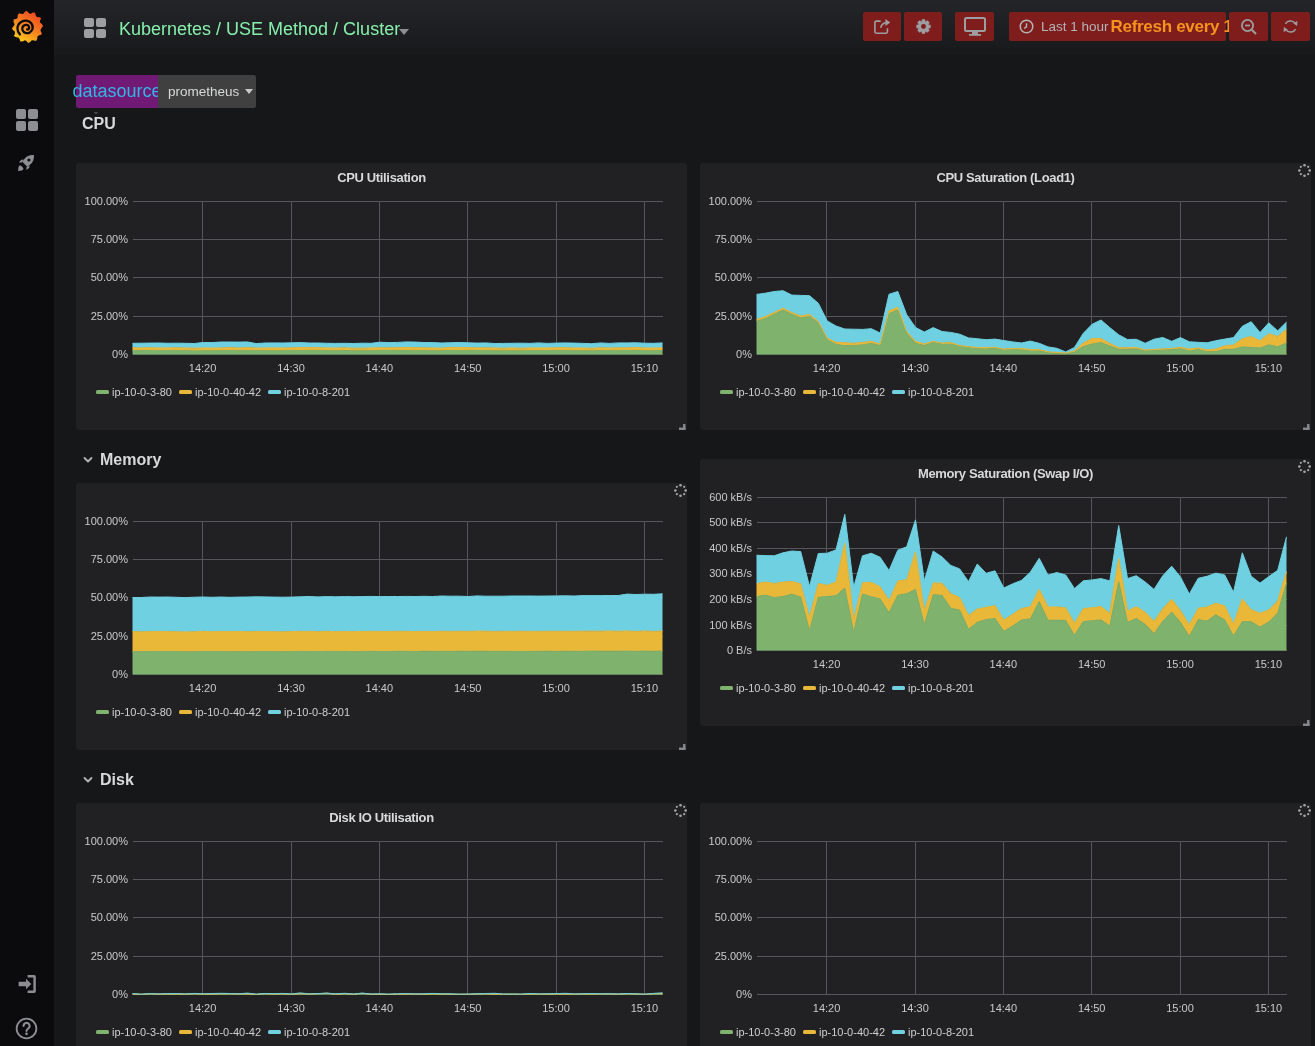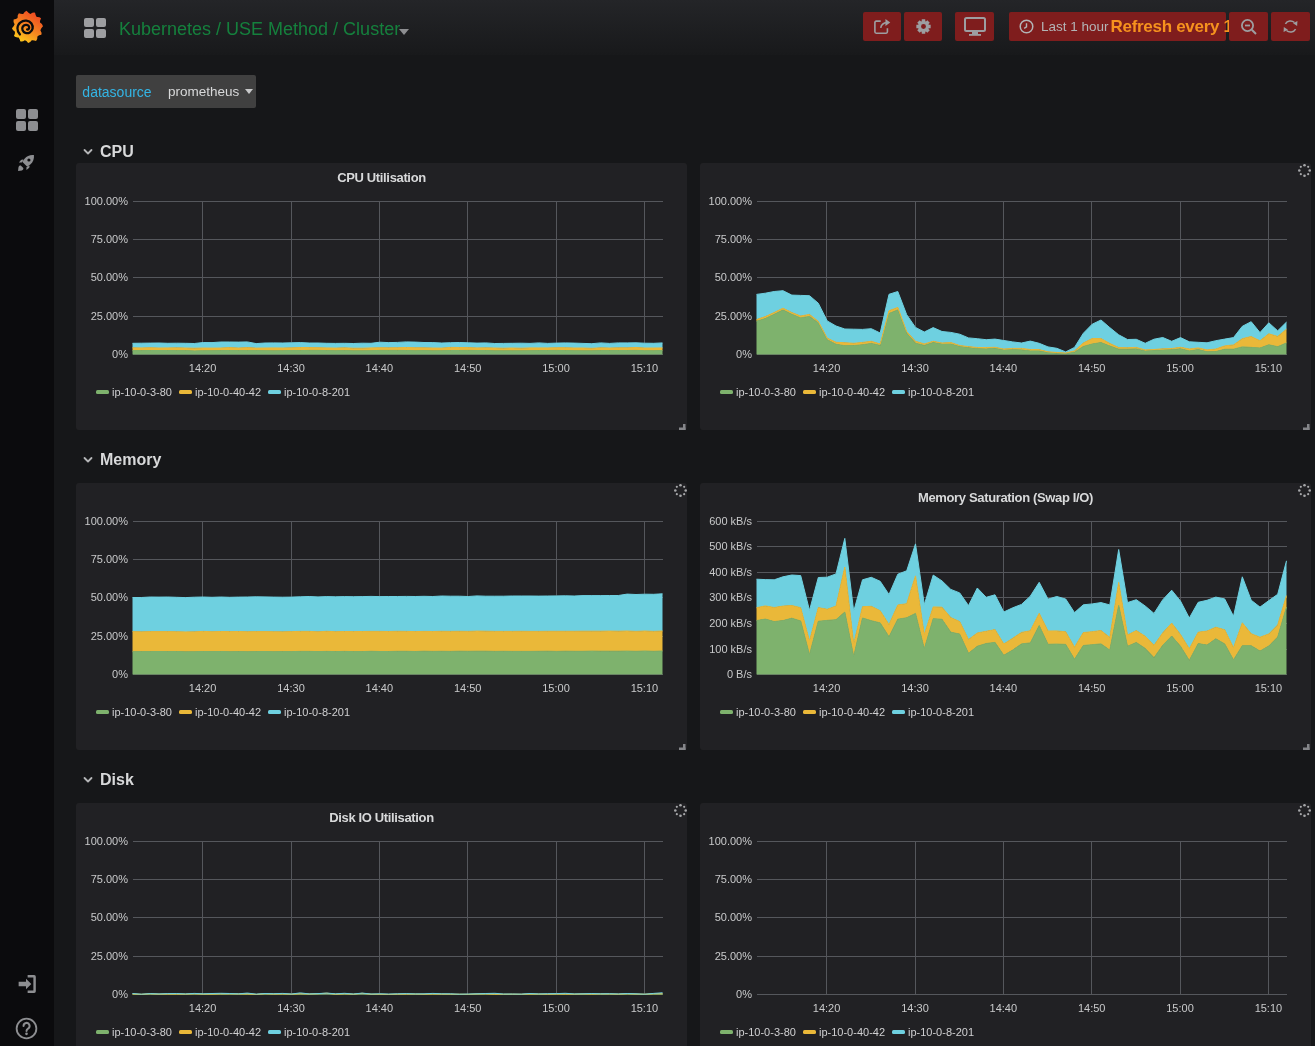"Kubernetes / USE Method /" .title { color: #15803d -> #86efac }
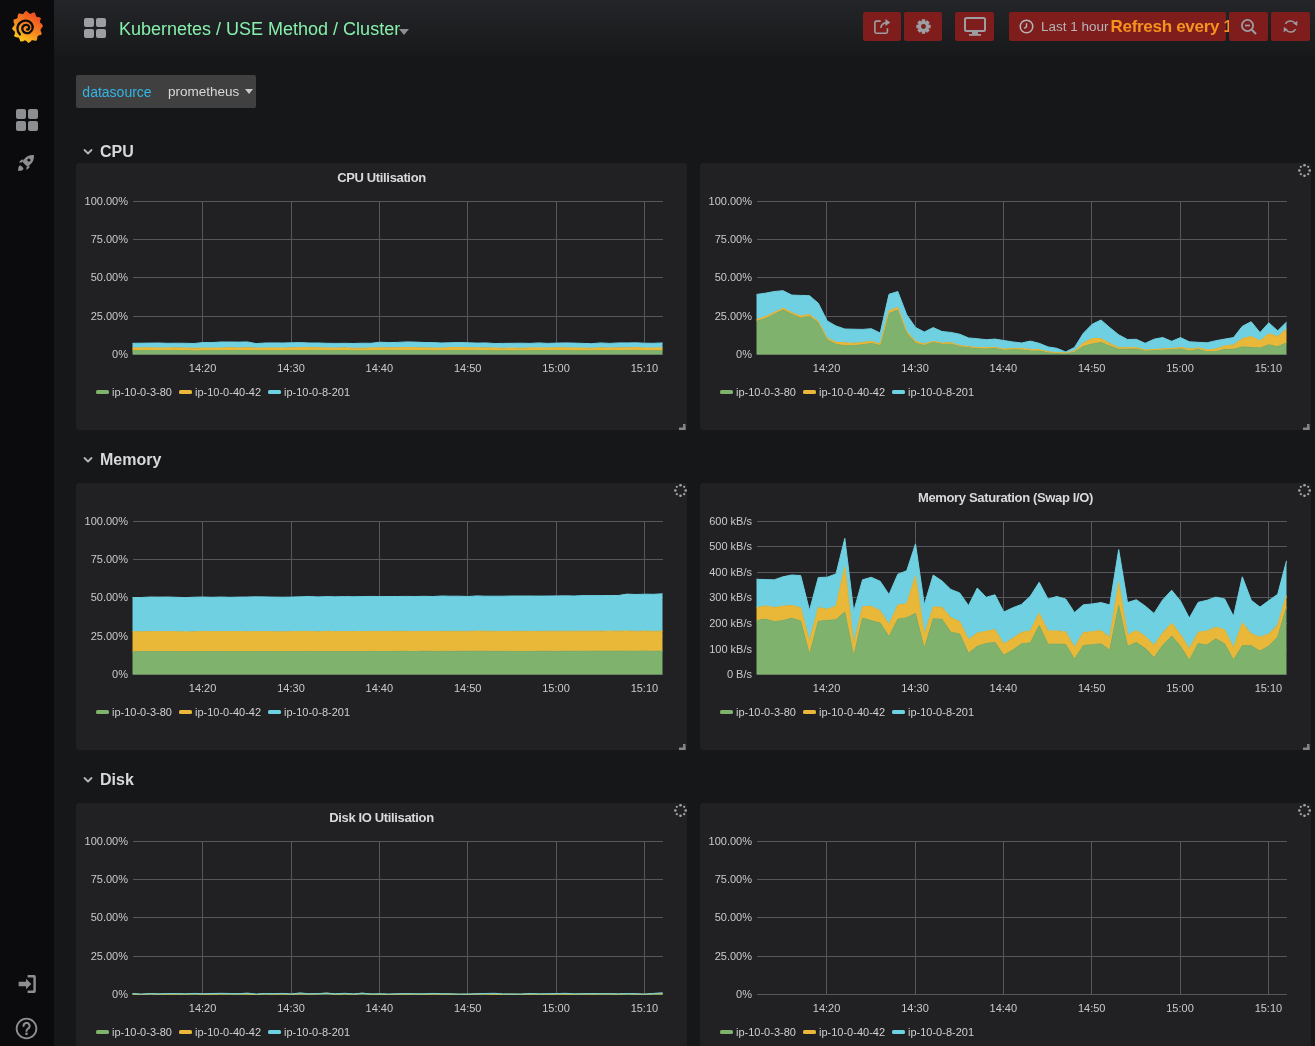"datasource" .submenu-label { background: #404040 -> #701a75; font-size: 14px -> 18px }
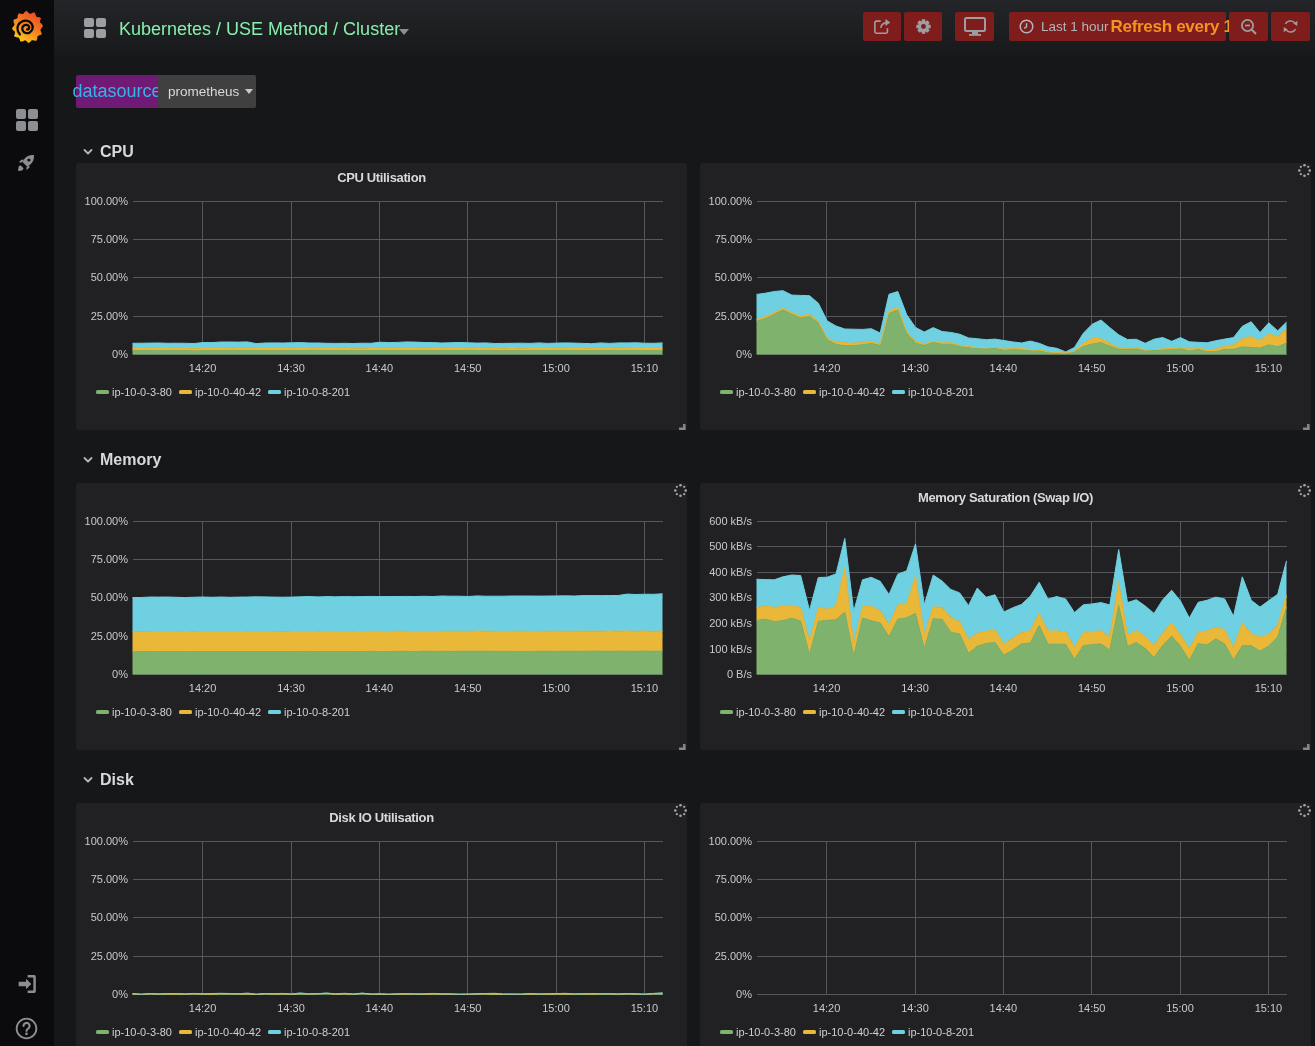"CPU" div.rowhead { flex-direction: none -> column; top: 141px -> 111px }
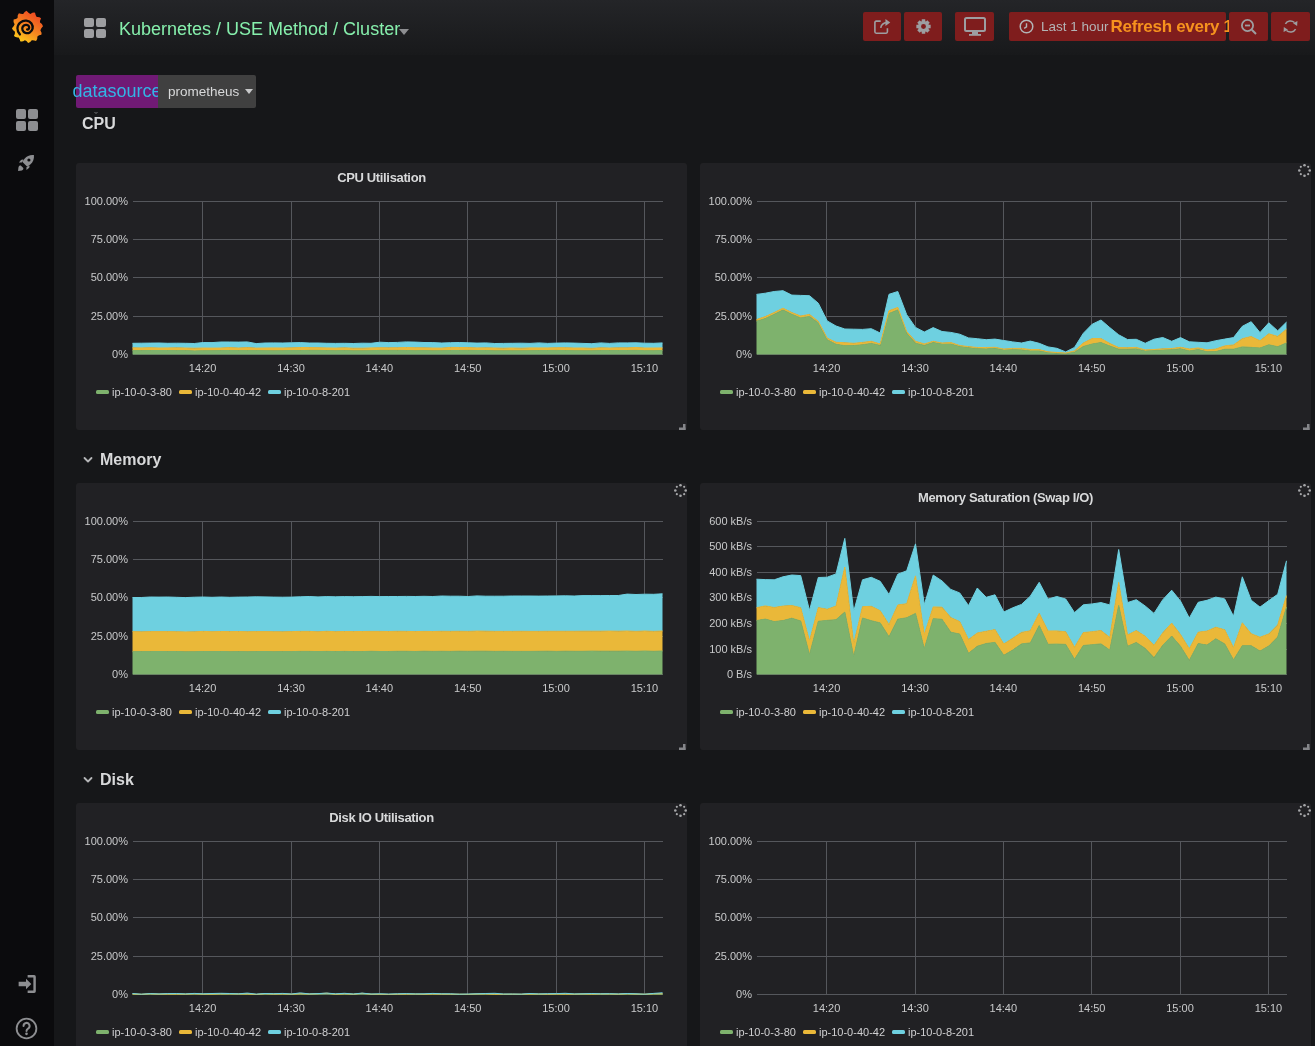"CPU Saturation (Load1)" div.ptitle { html: none -> <div>CPU Saturation (Load1)</div> }
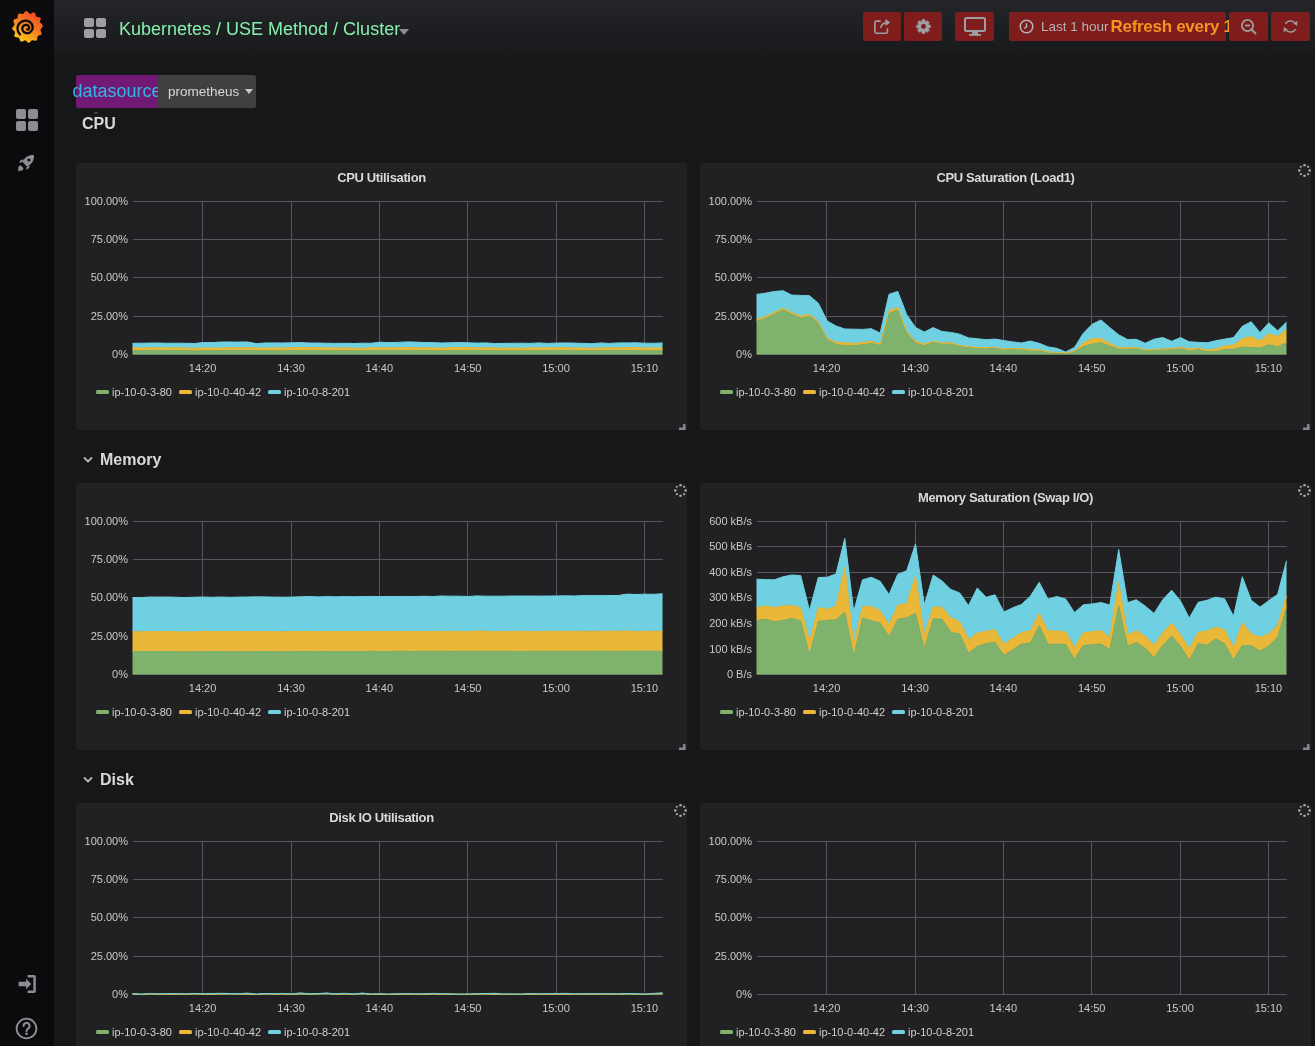"Memory Saturation (Swap I/O)" div.panel { top: 483px -> 459px }
